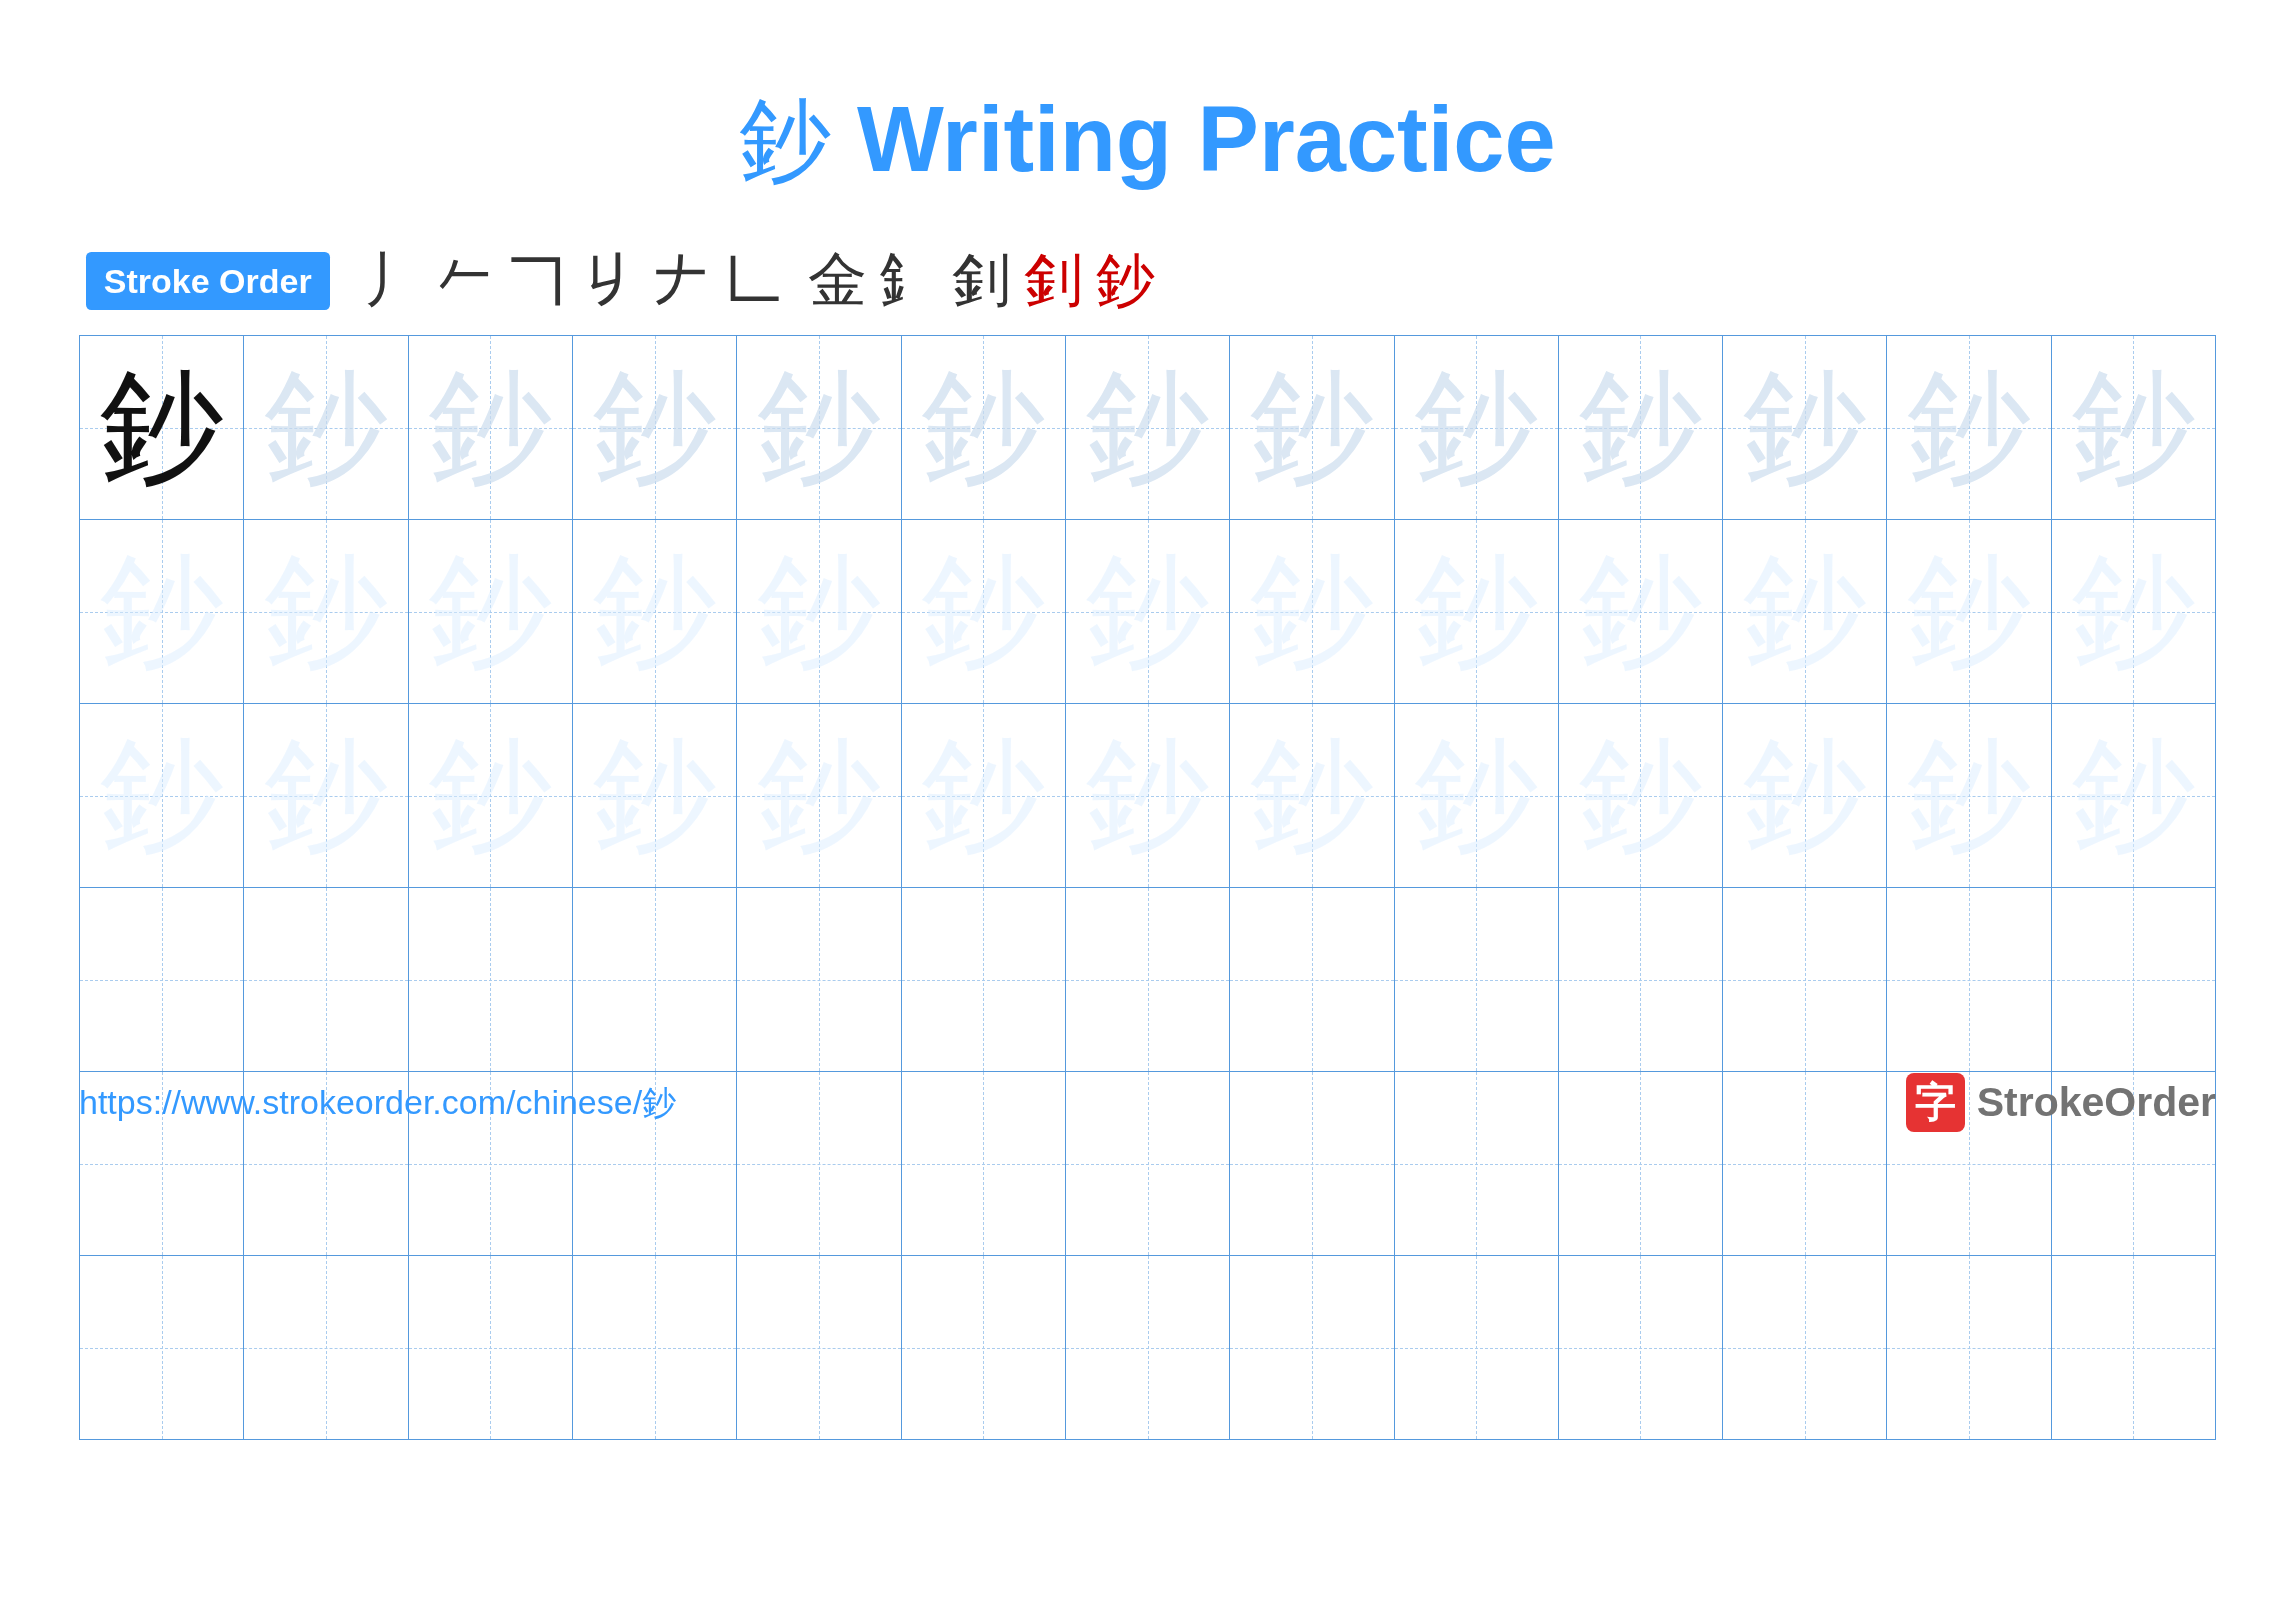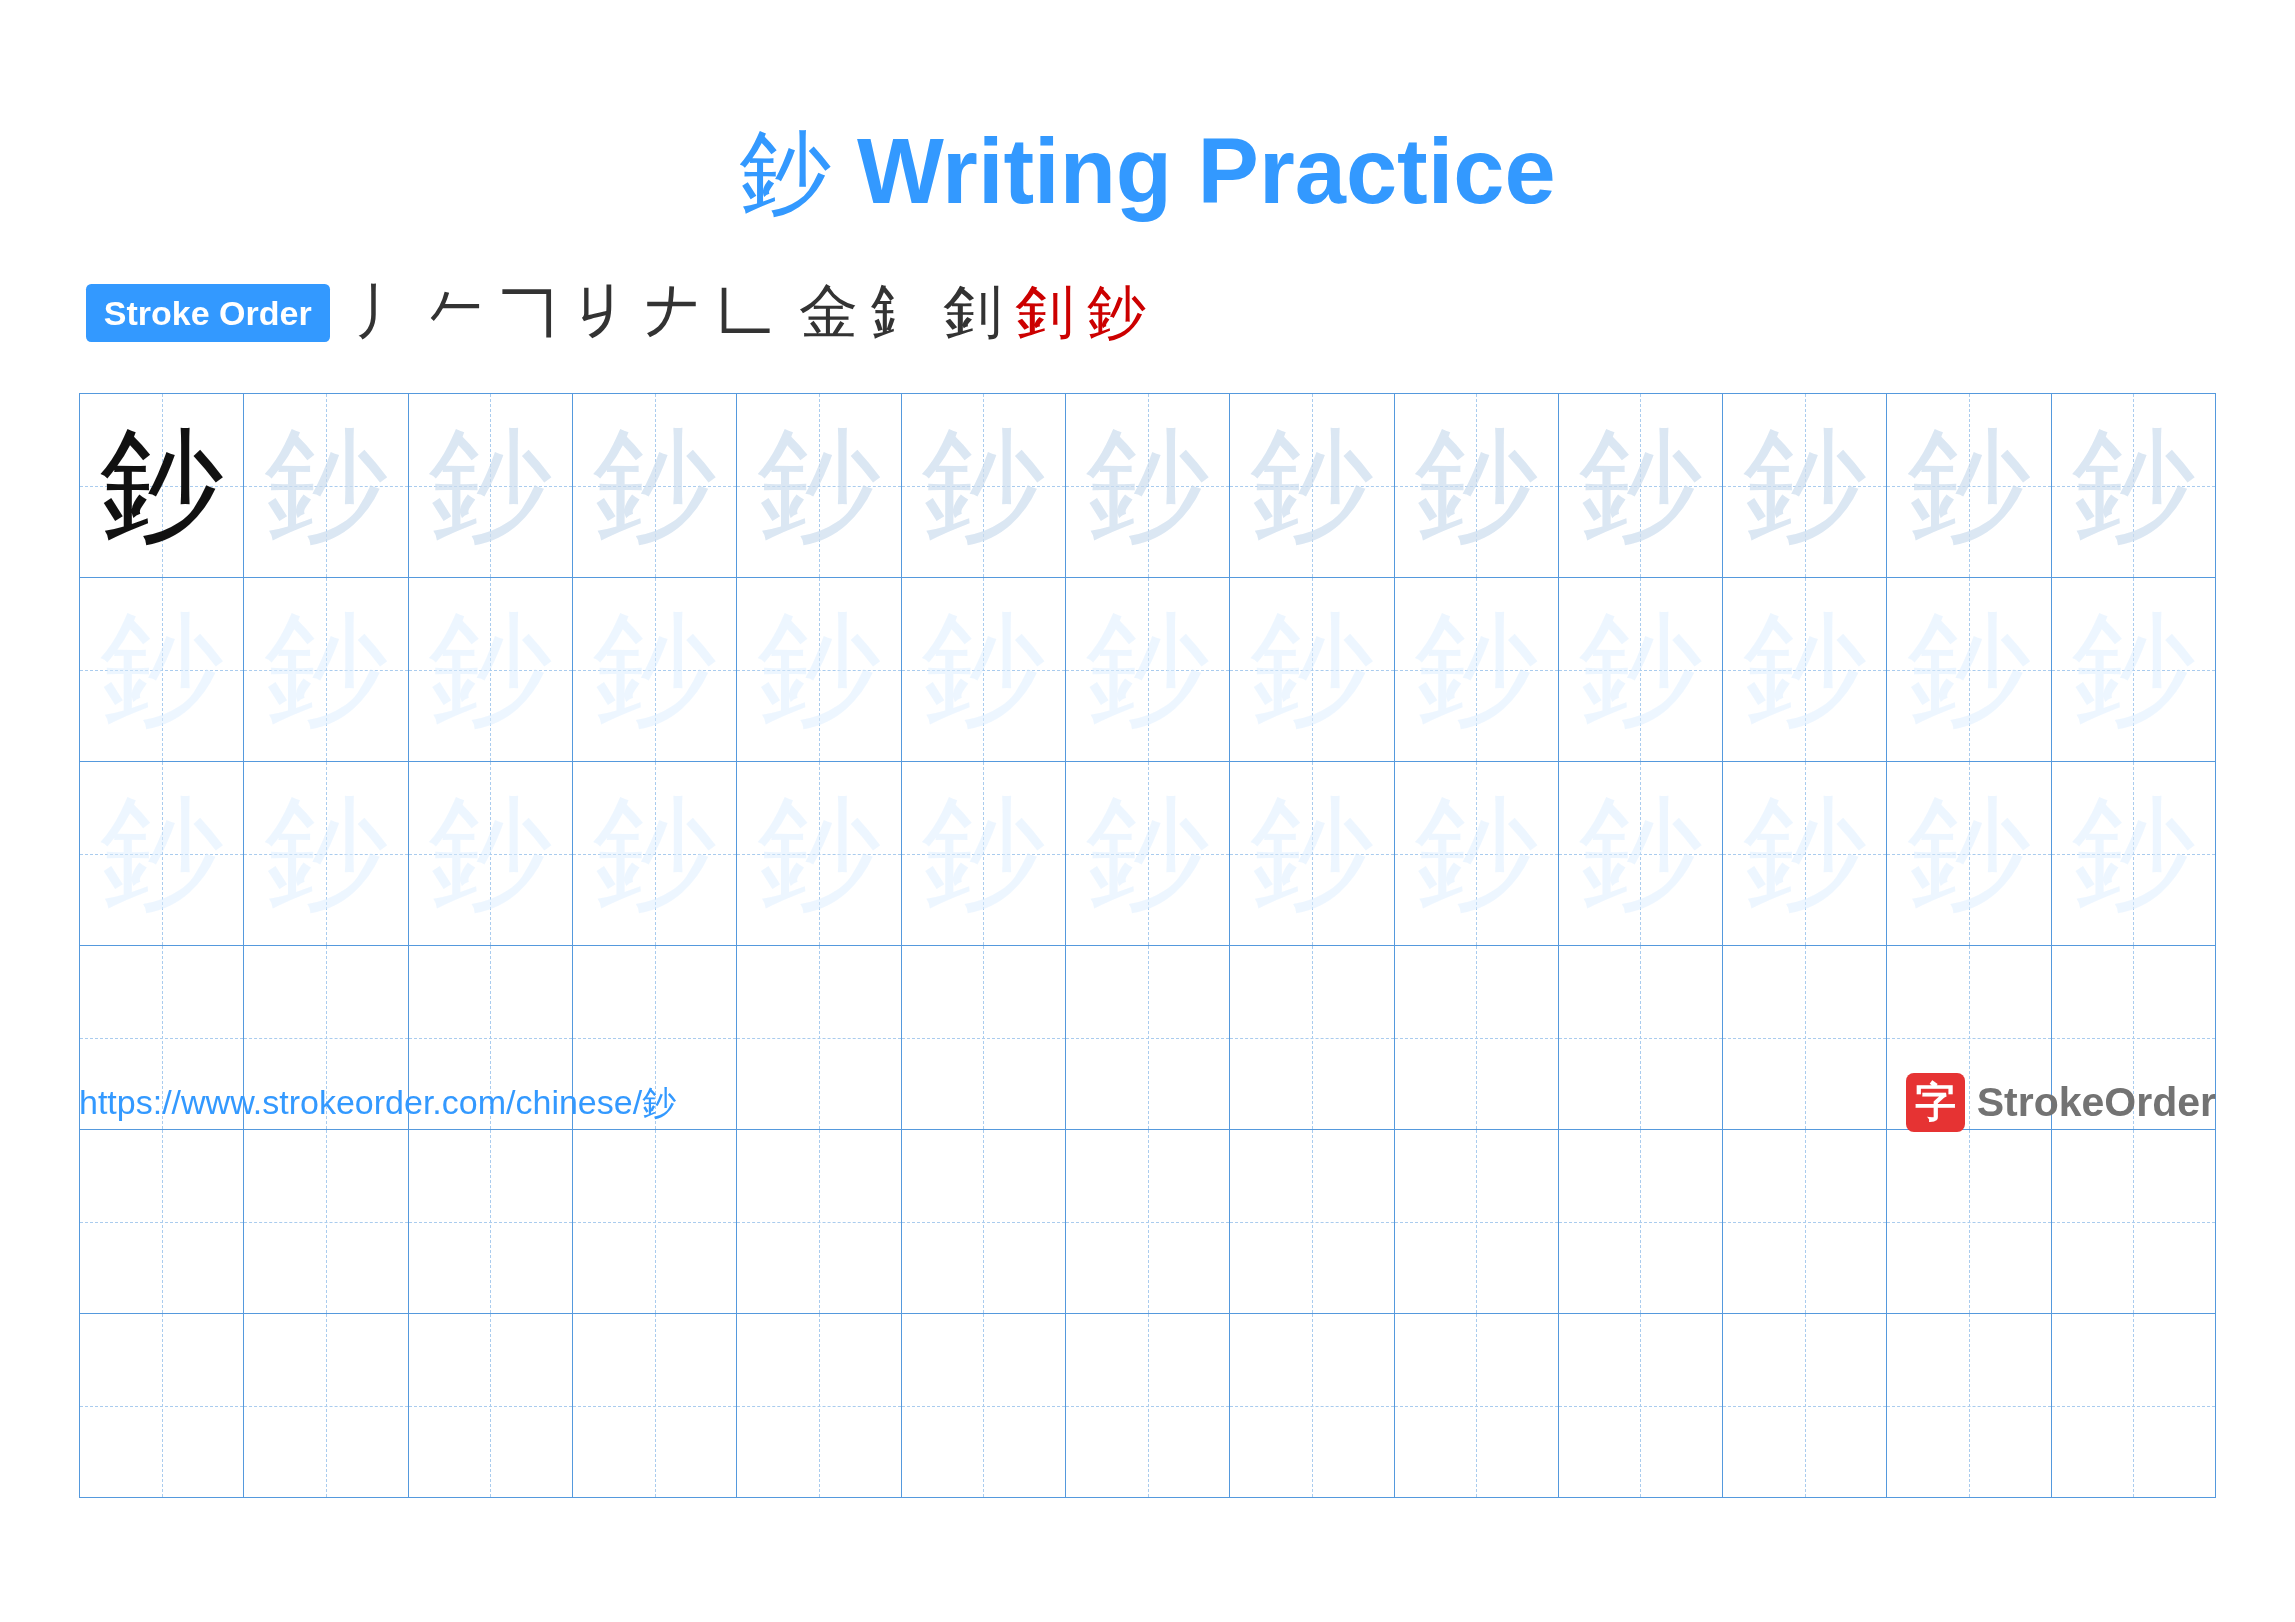"鈔 Writing Practice" .page { padding: 84px 79px -> 52px 79px }
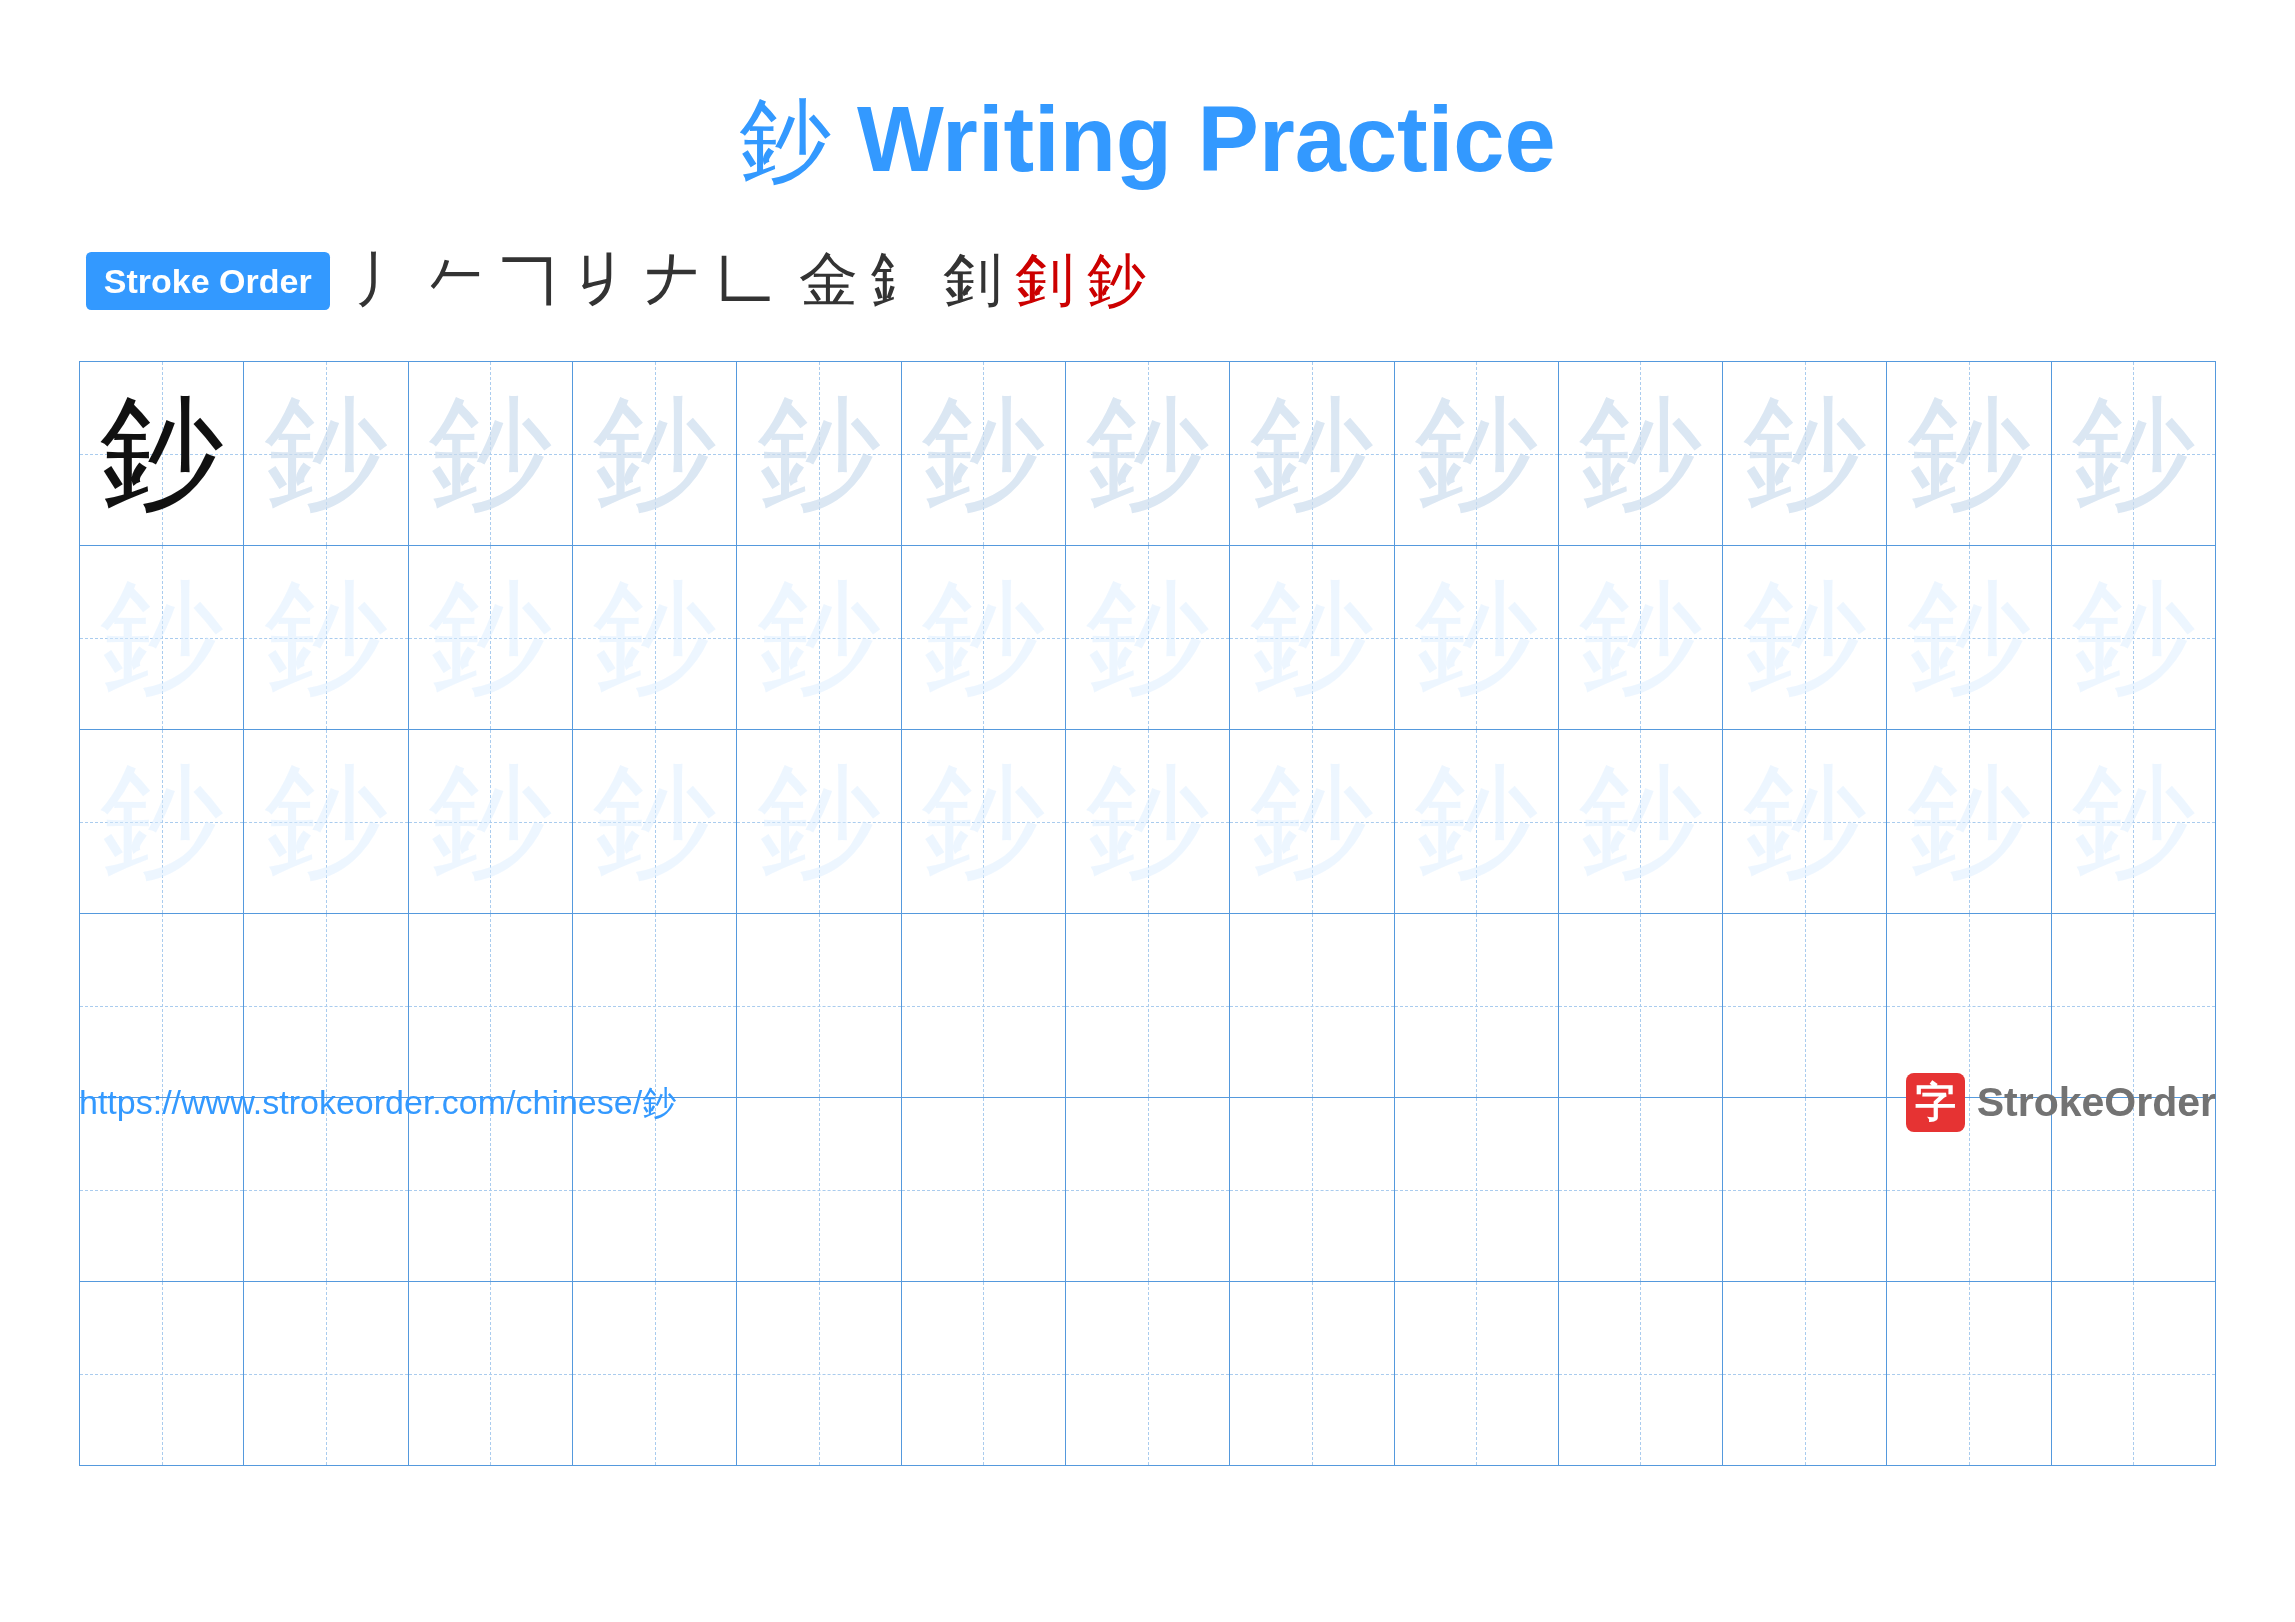"Stroke Order" .stroke-order-row { gap: 24px -> 33px; margin-bottom: 40px -> 14px }
